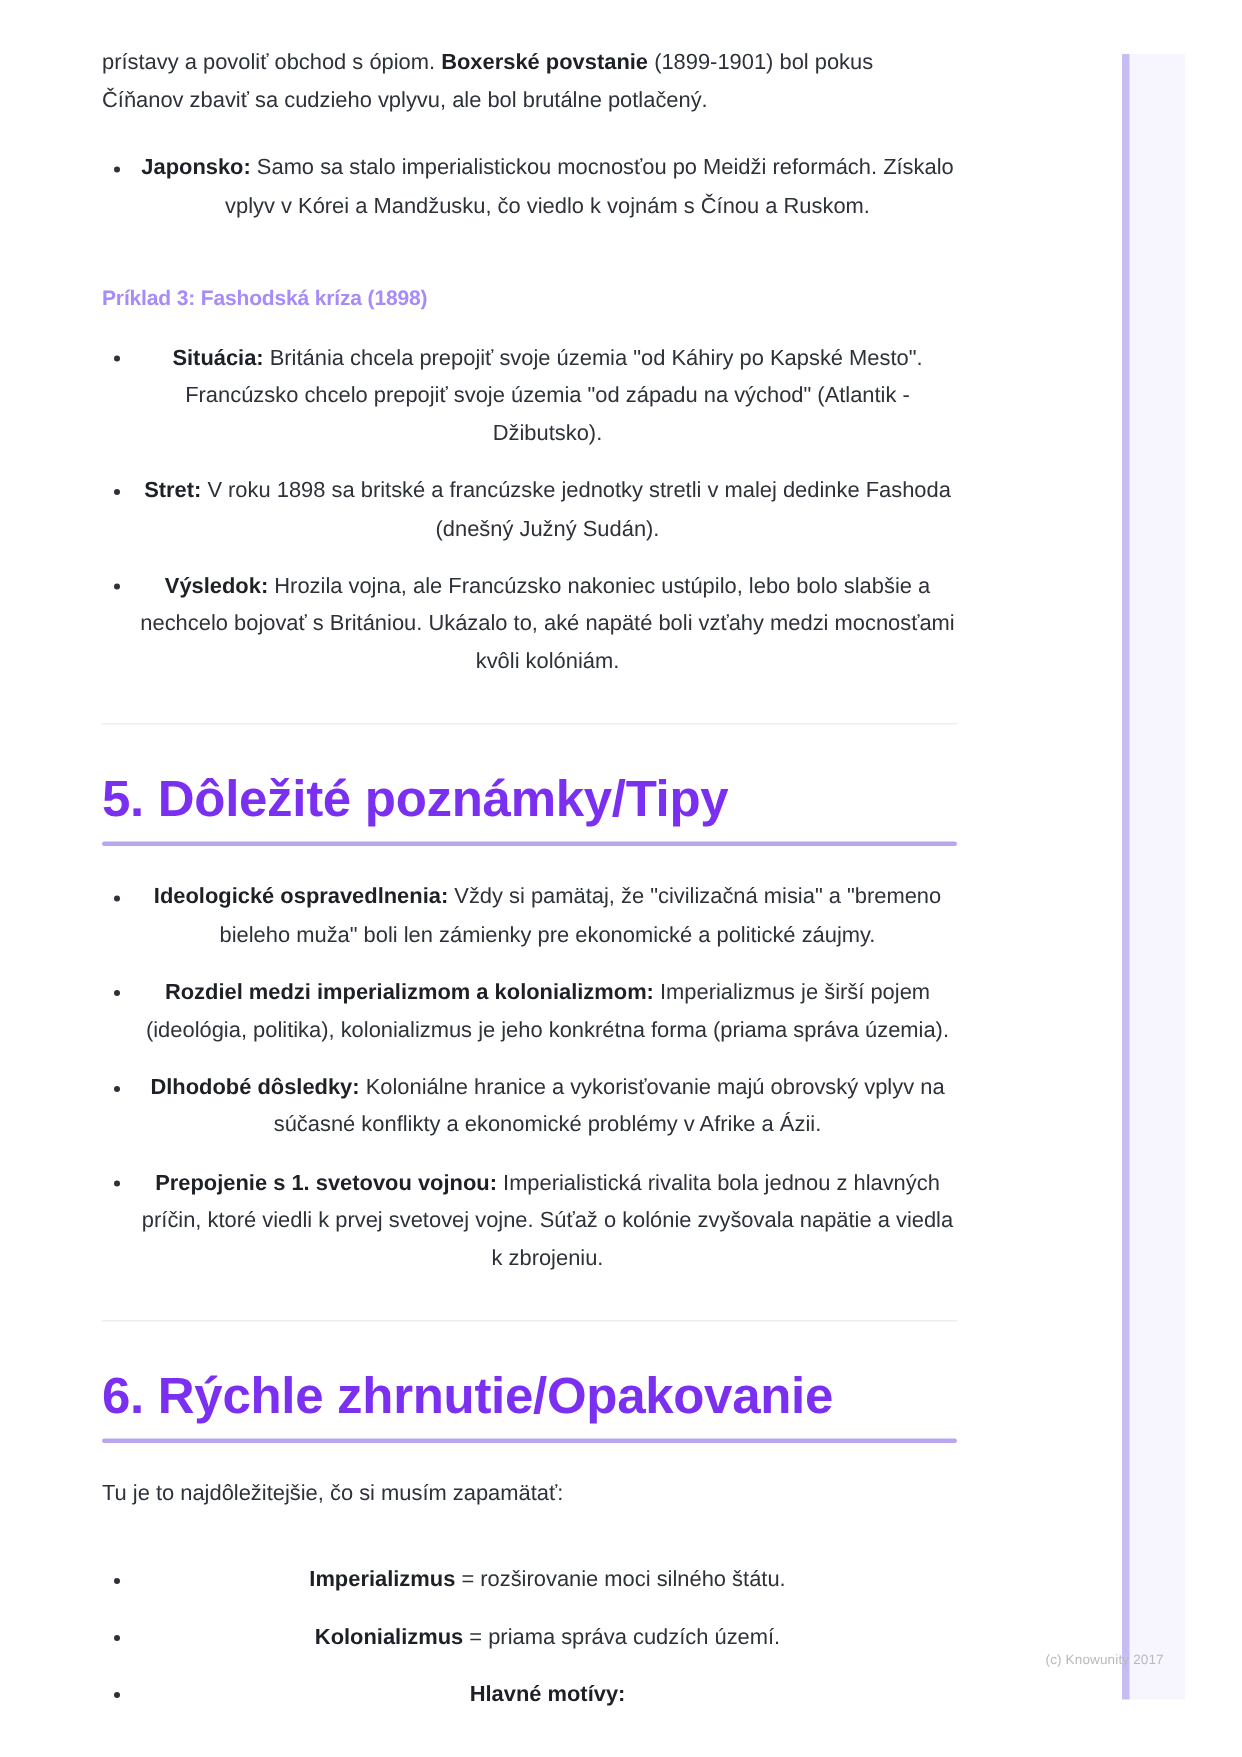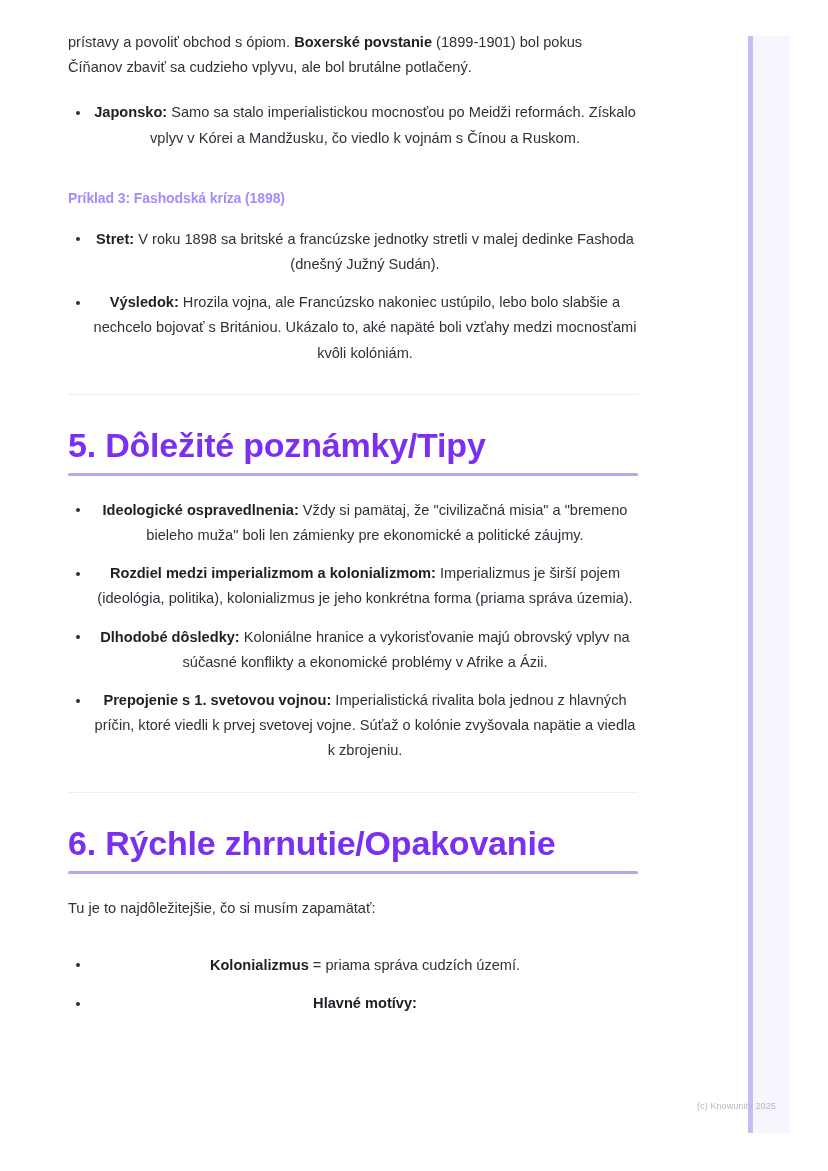"Situácia: Británia chcela prepojiť svoje" li { html: none -> <li><span>Situácia:</span><span> Británia chcela prepojiť svoje územia "od Káhiry po Kapské Mesto". Francúzsko chcelo prepojiť svoje územia "od západu na východ" (Atlantik - Džibutsko).</span></li> }
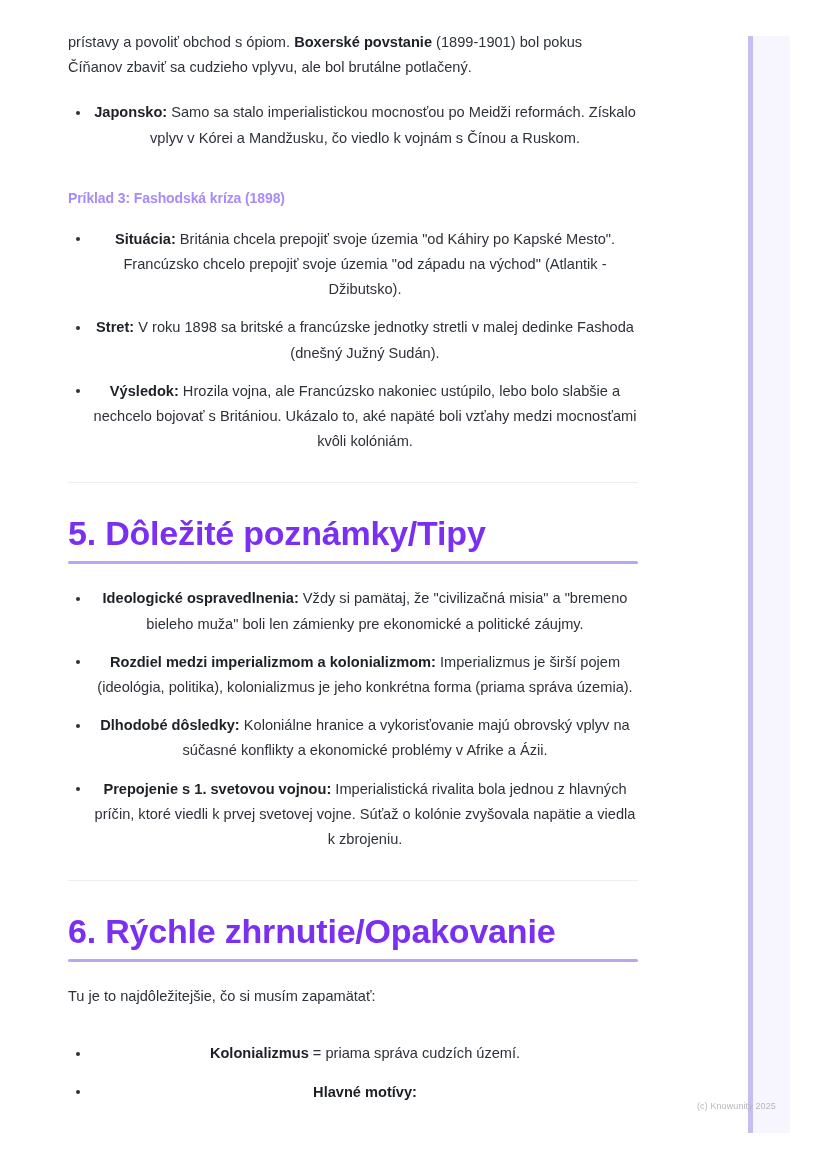"Imperializmus = rozširovanie moci" li { html: none -> <li><span>Imperializmus</span><span> = rozširovanie moci silného štátu.</span></li> }
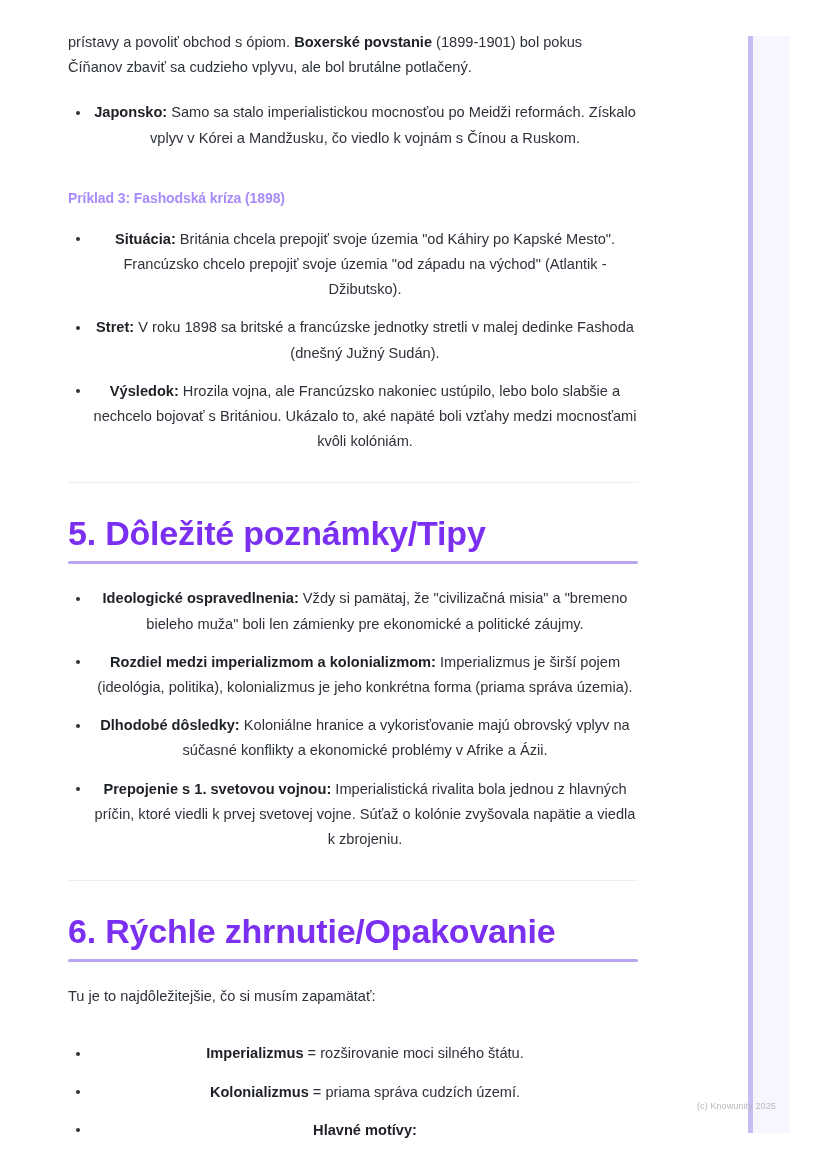"(c) Knowunity 2025" div { text: 2025 -> 2017 }
